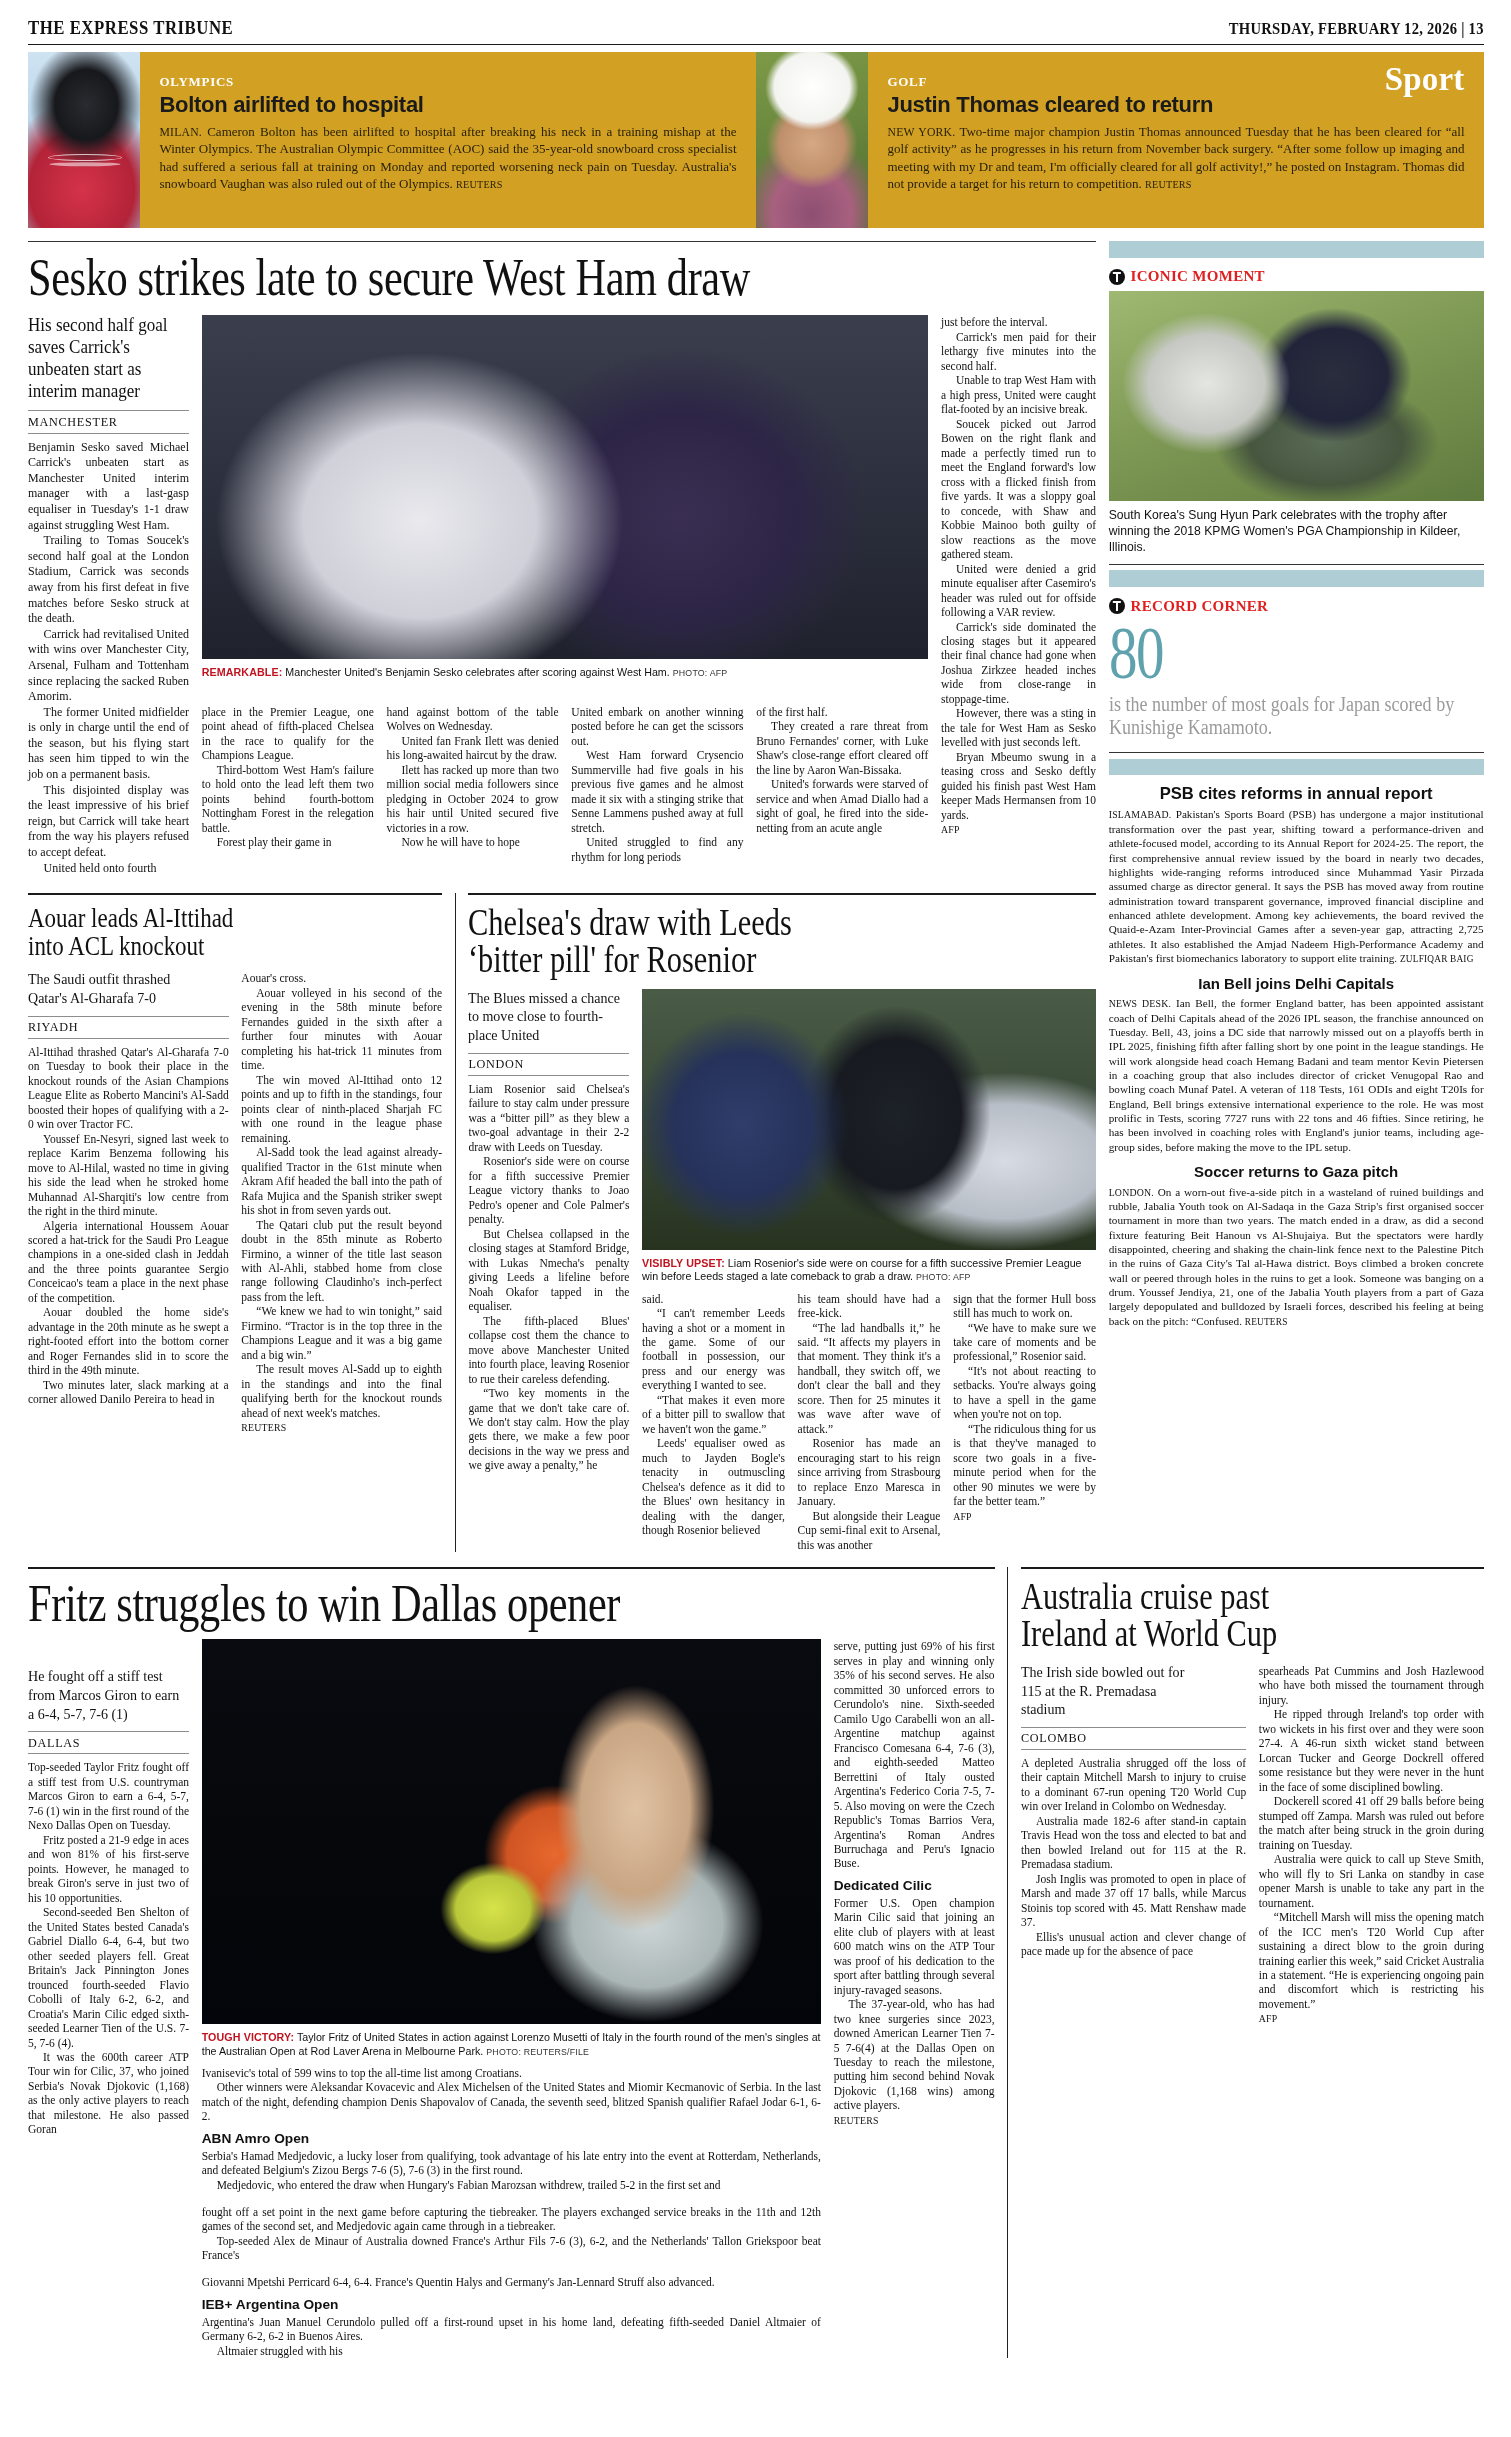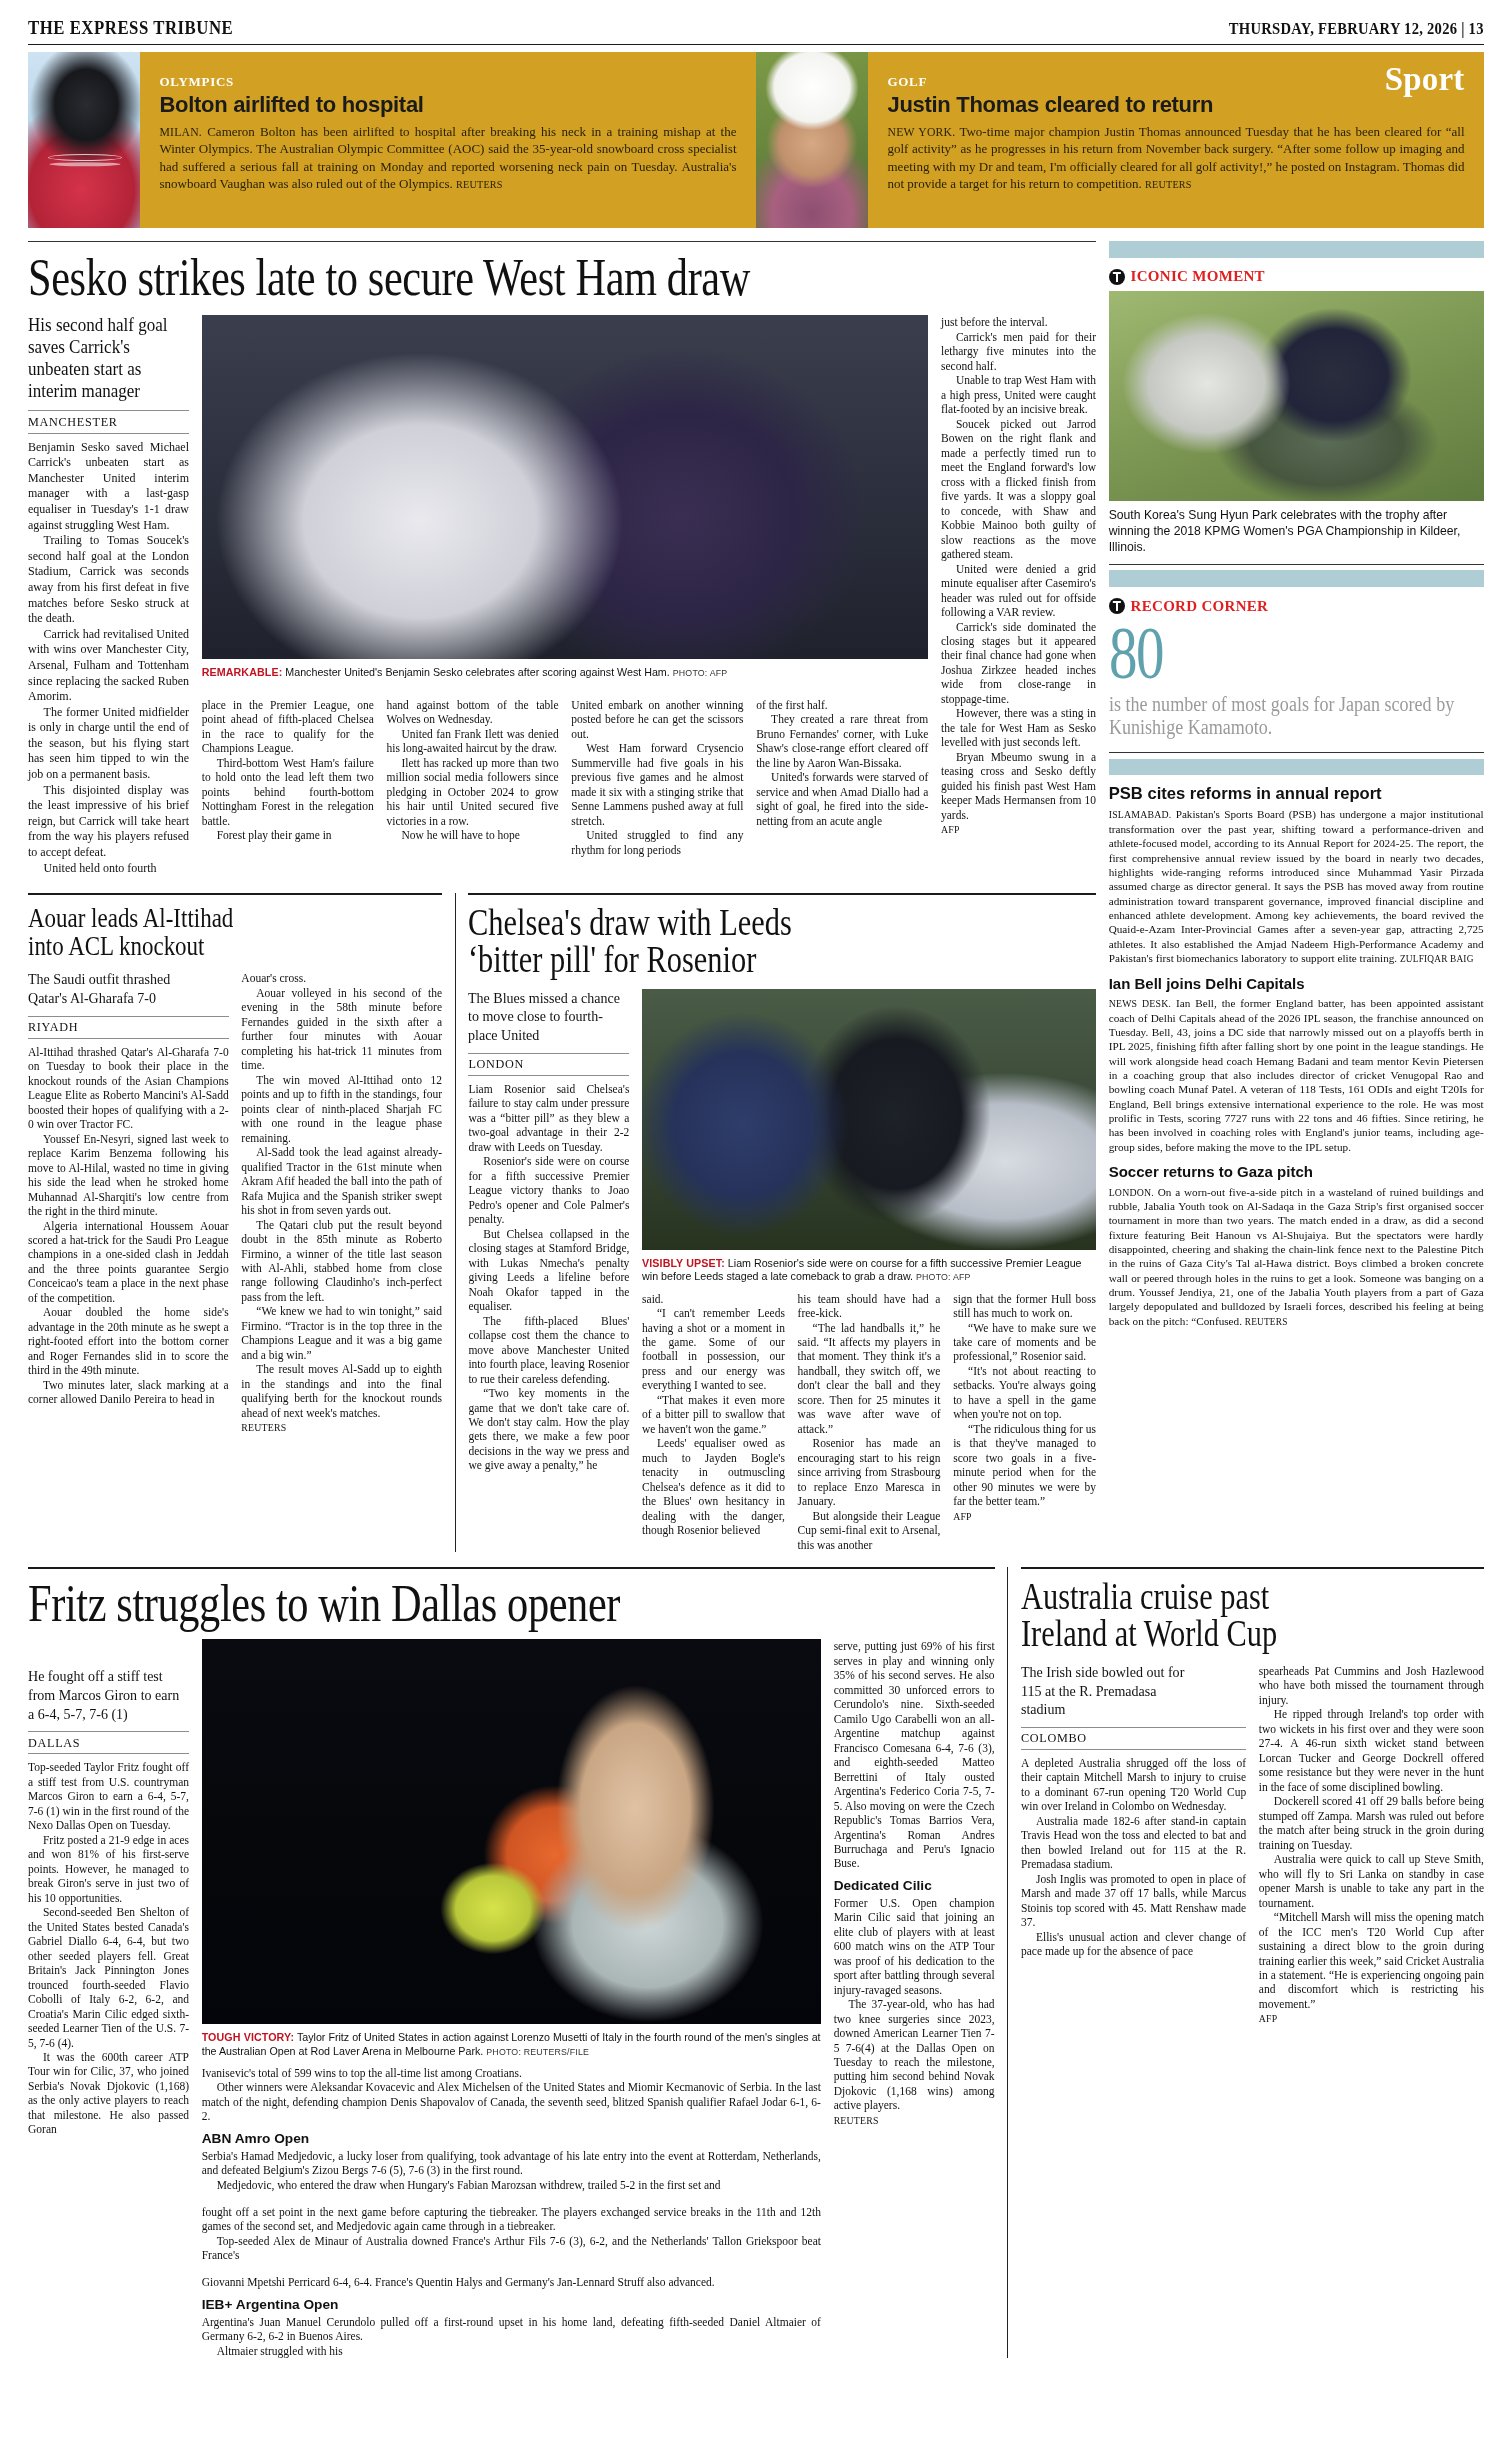"place in the Premier League," div.cols { margin-top: 18px -> 25px }
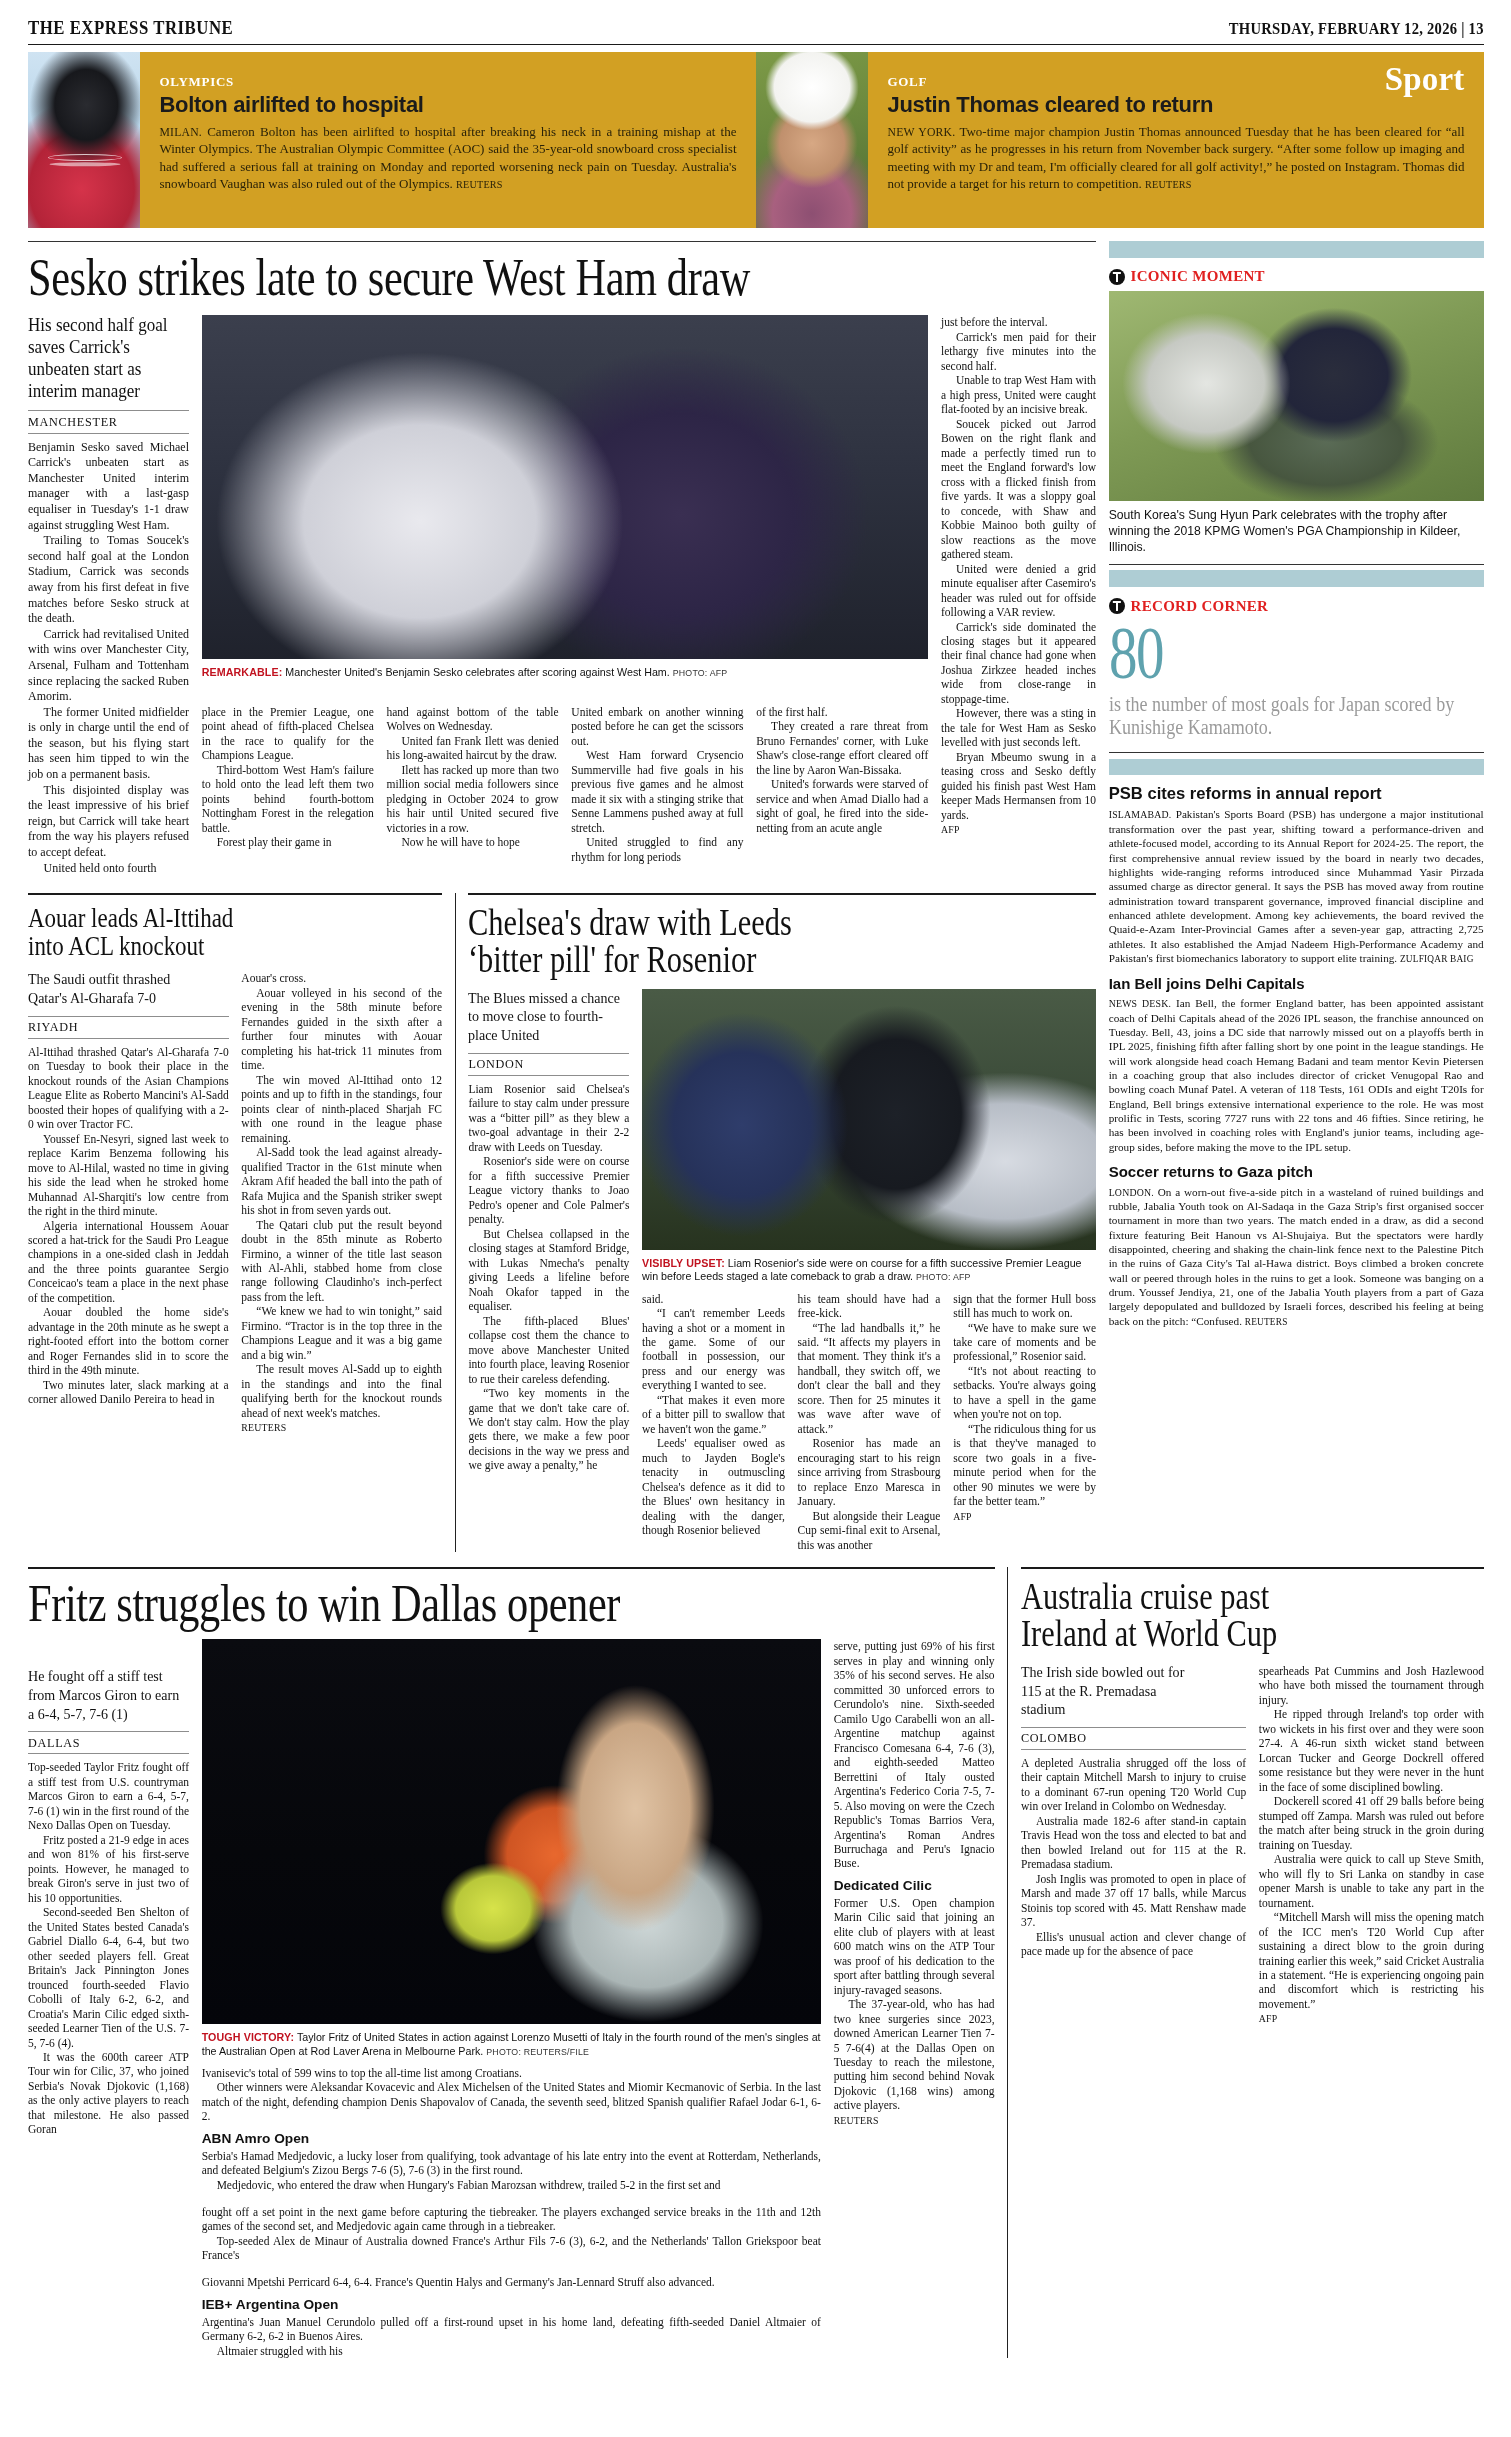"PSB cites reforms in annual" .sb-head { text-align: none -> center }
